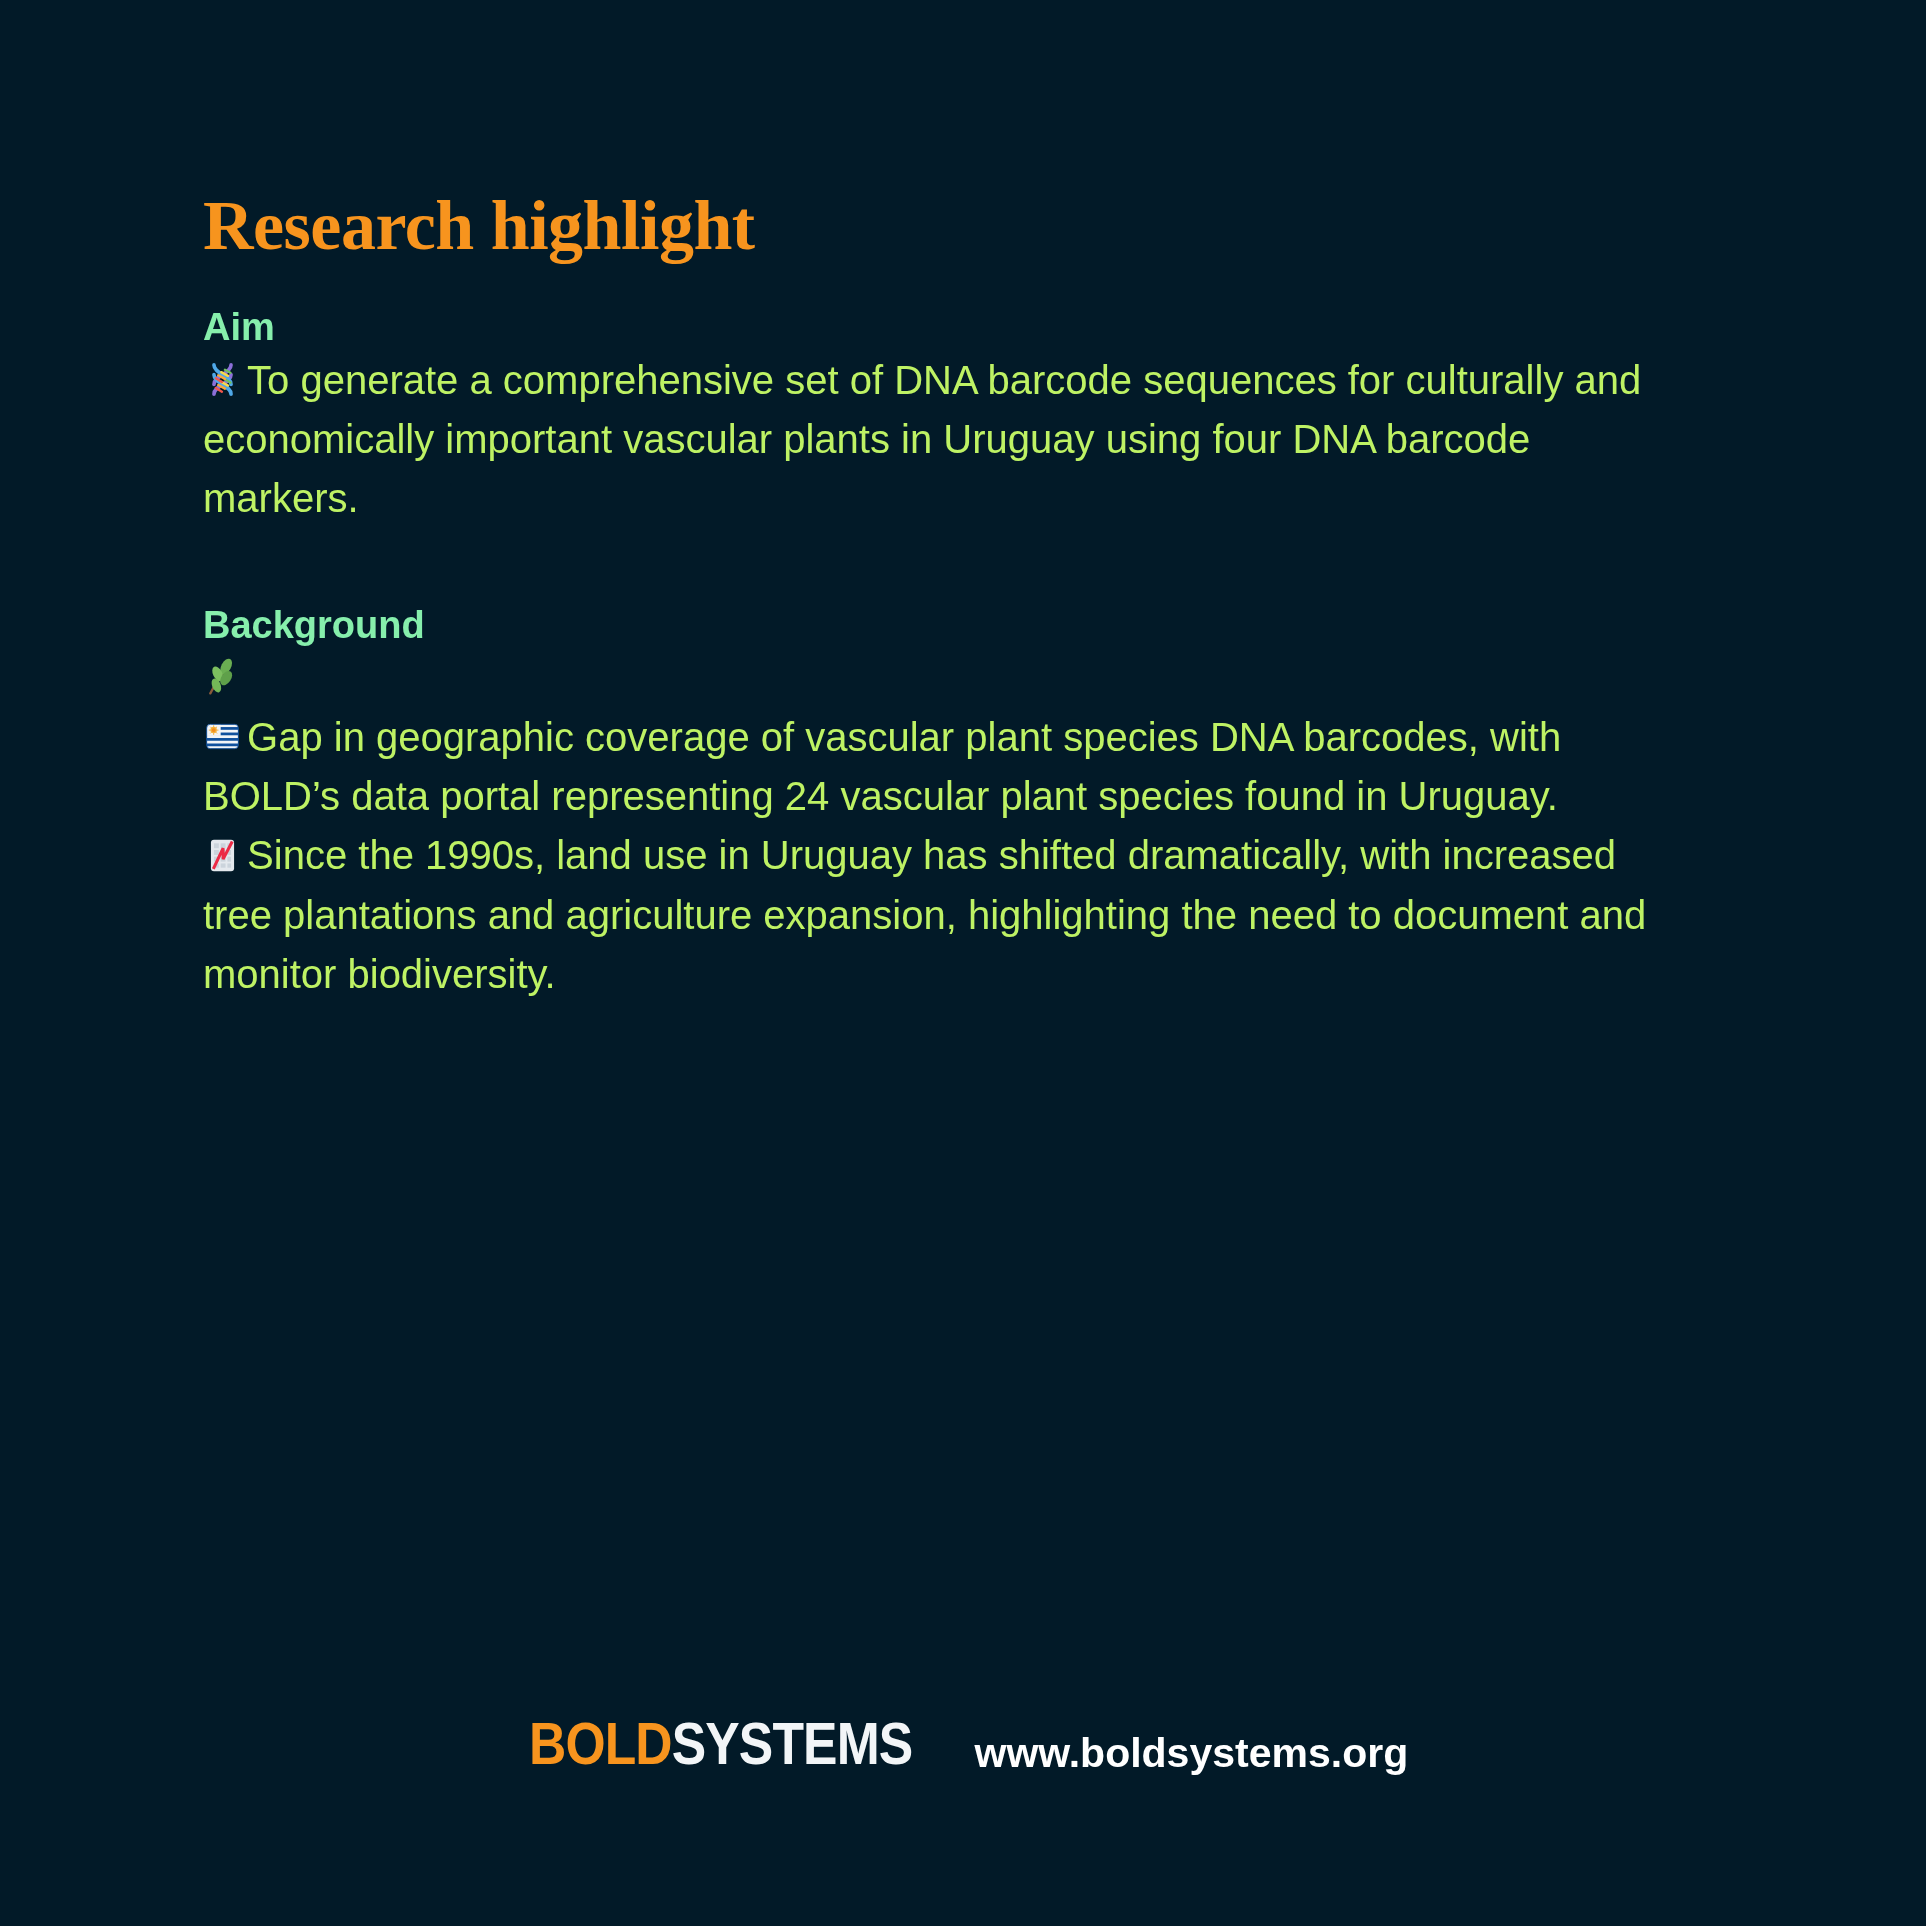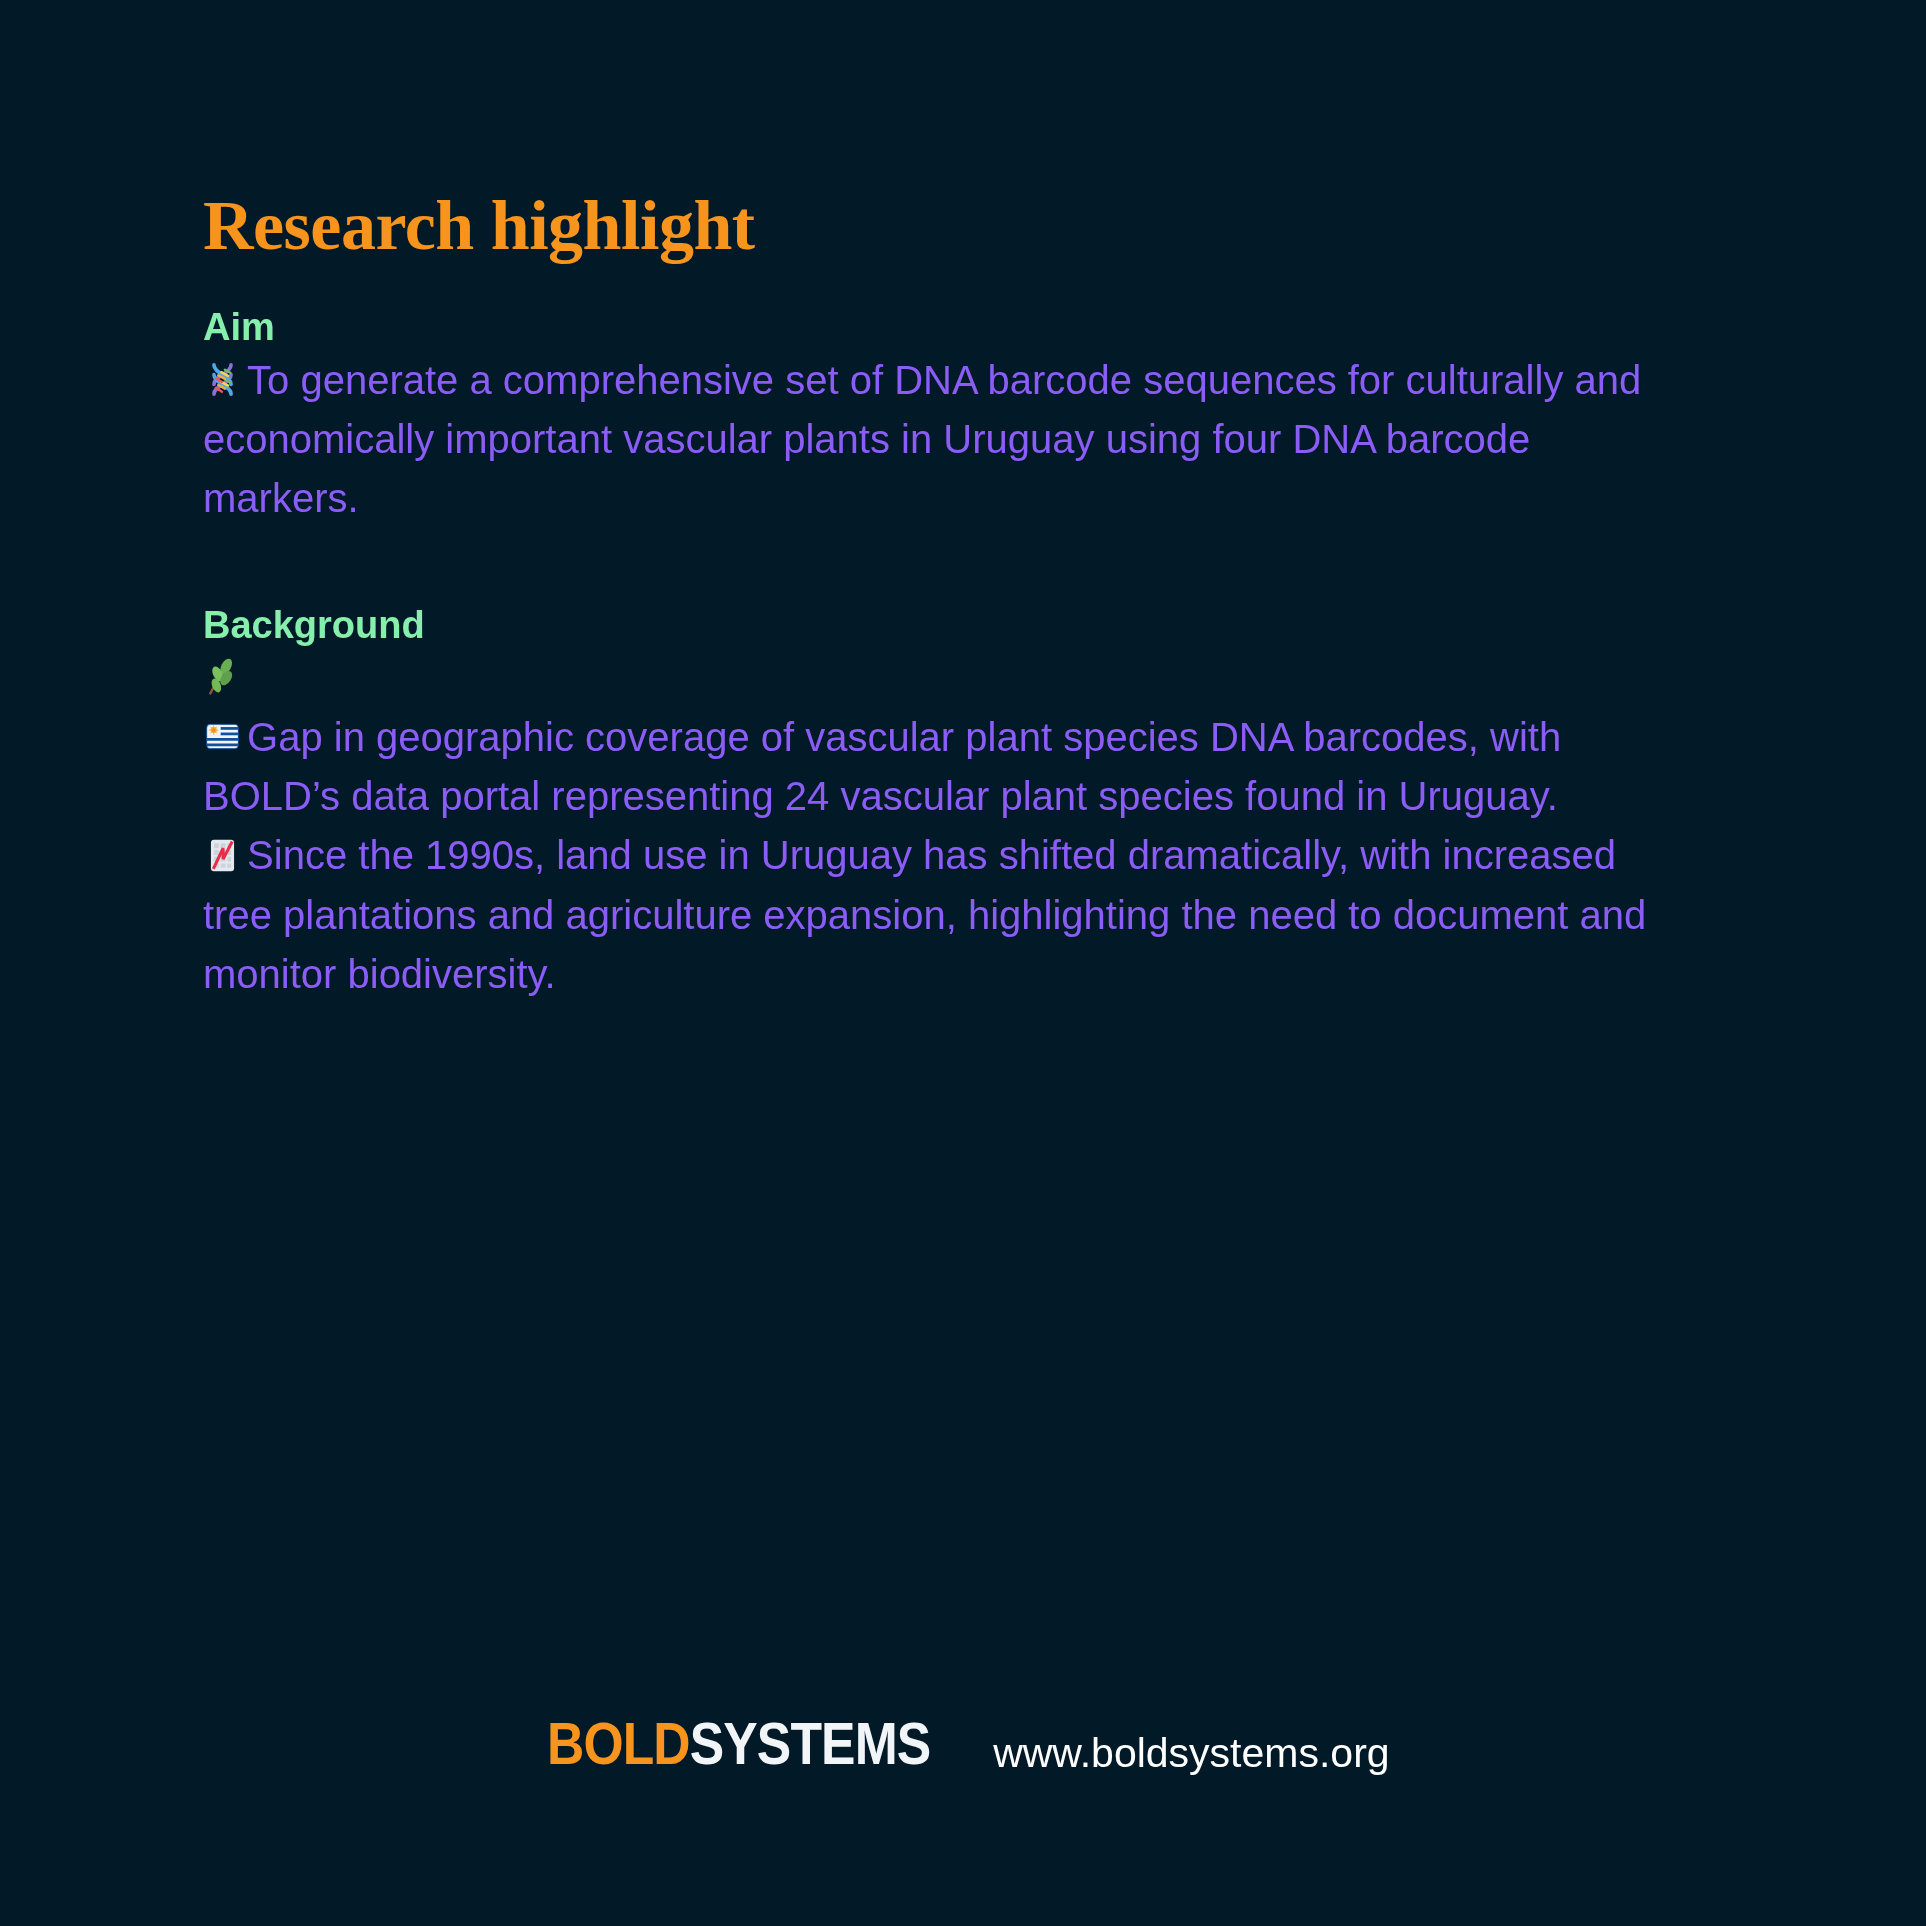"To generate a comprehensive set" .section-body { color: #8b5cf6 -> #bef264 }
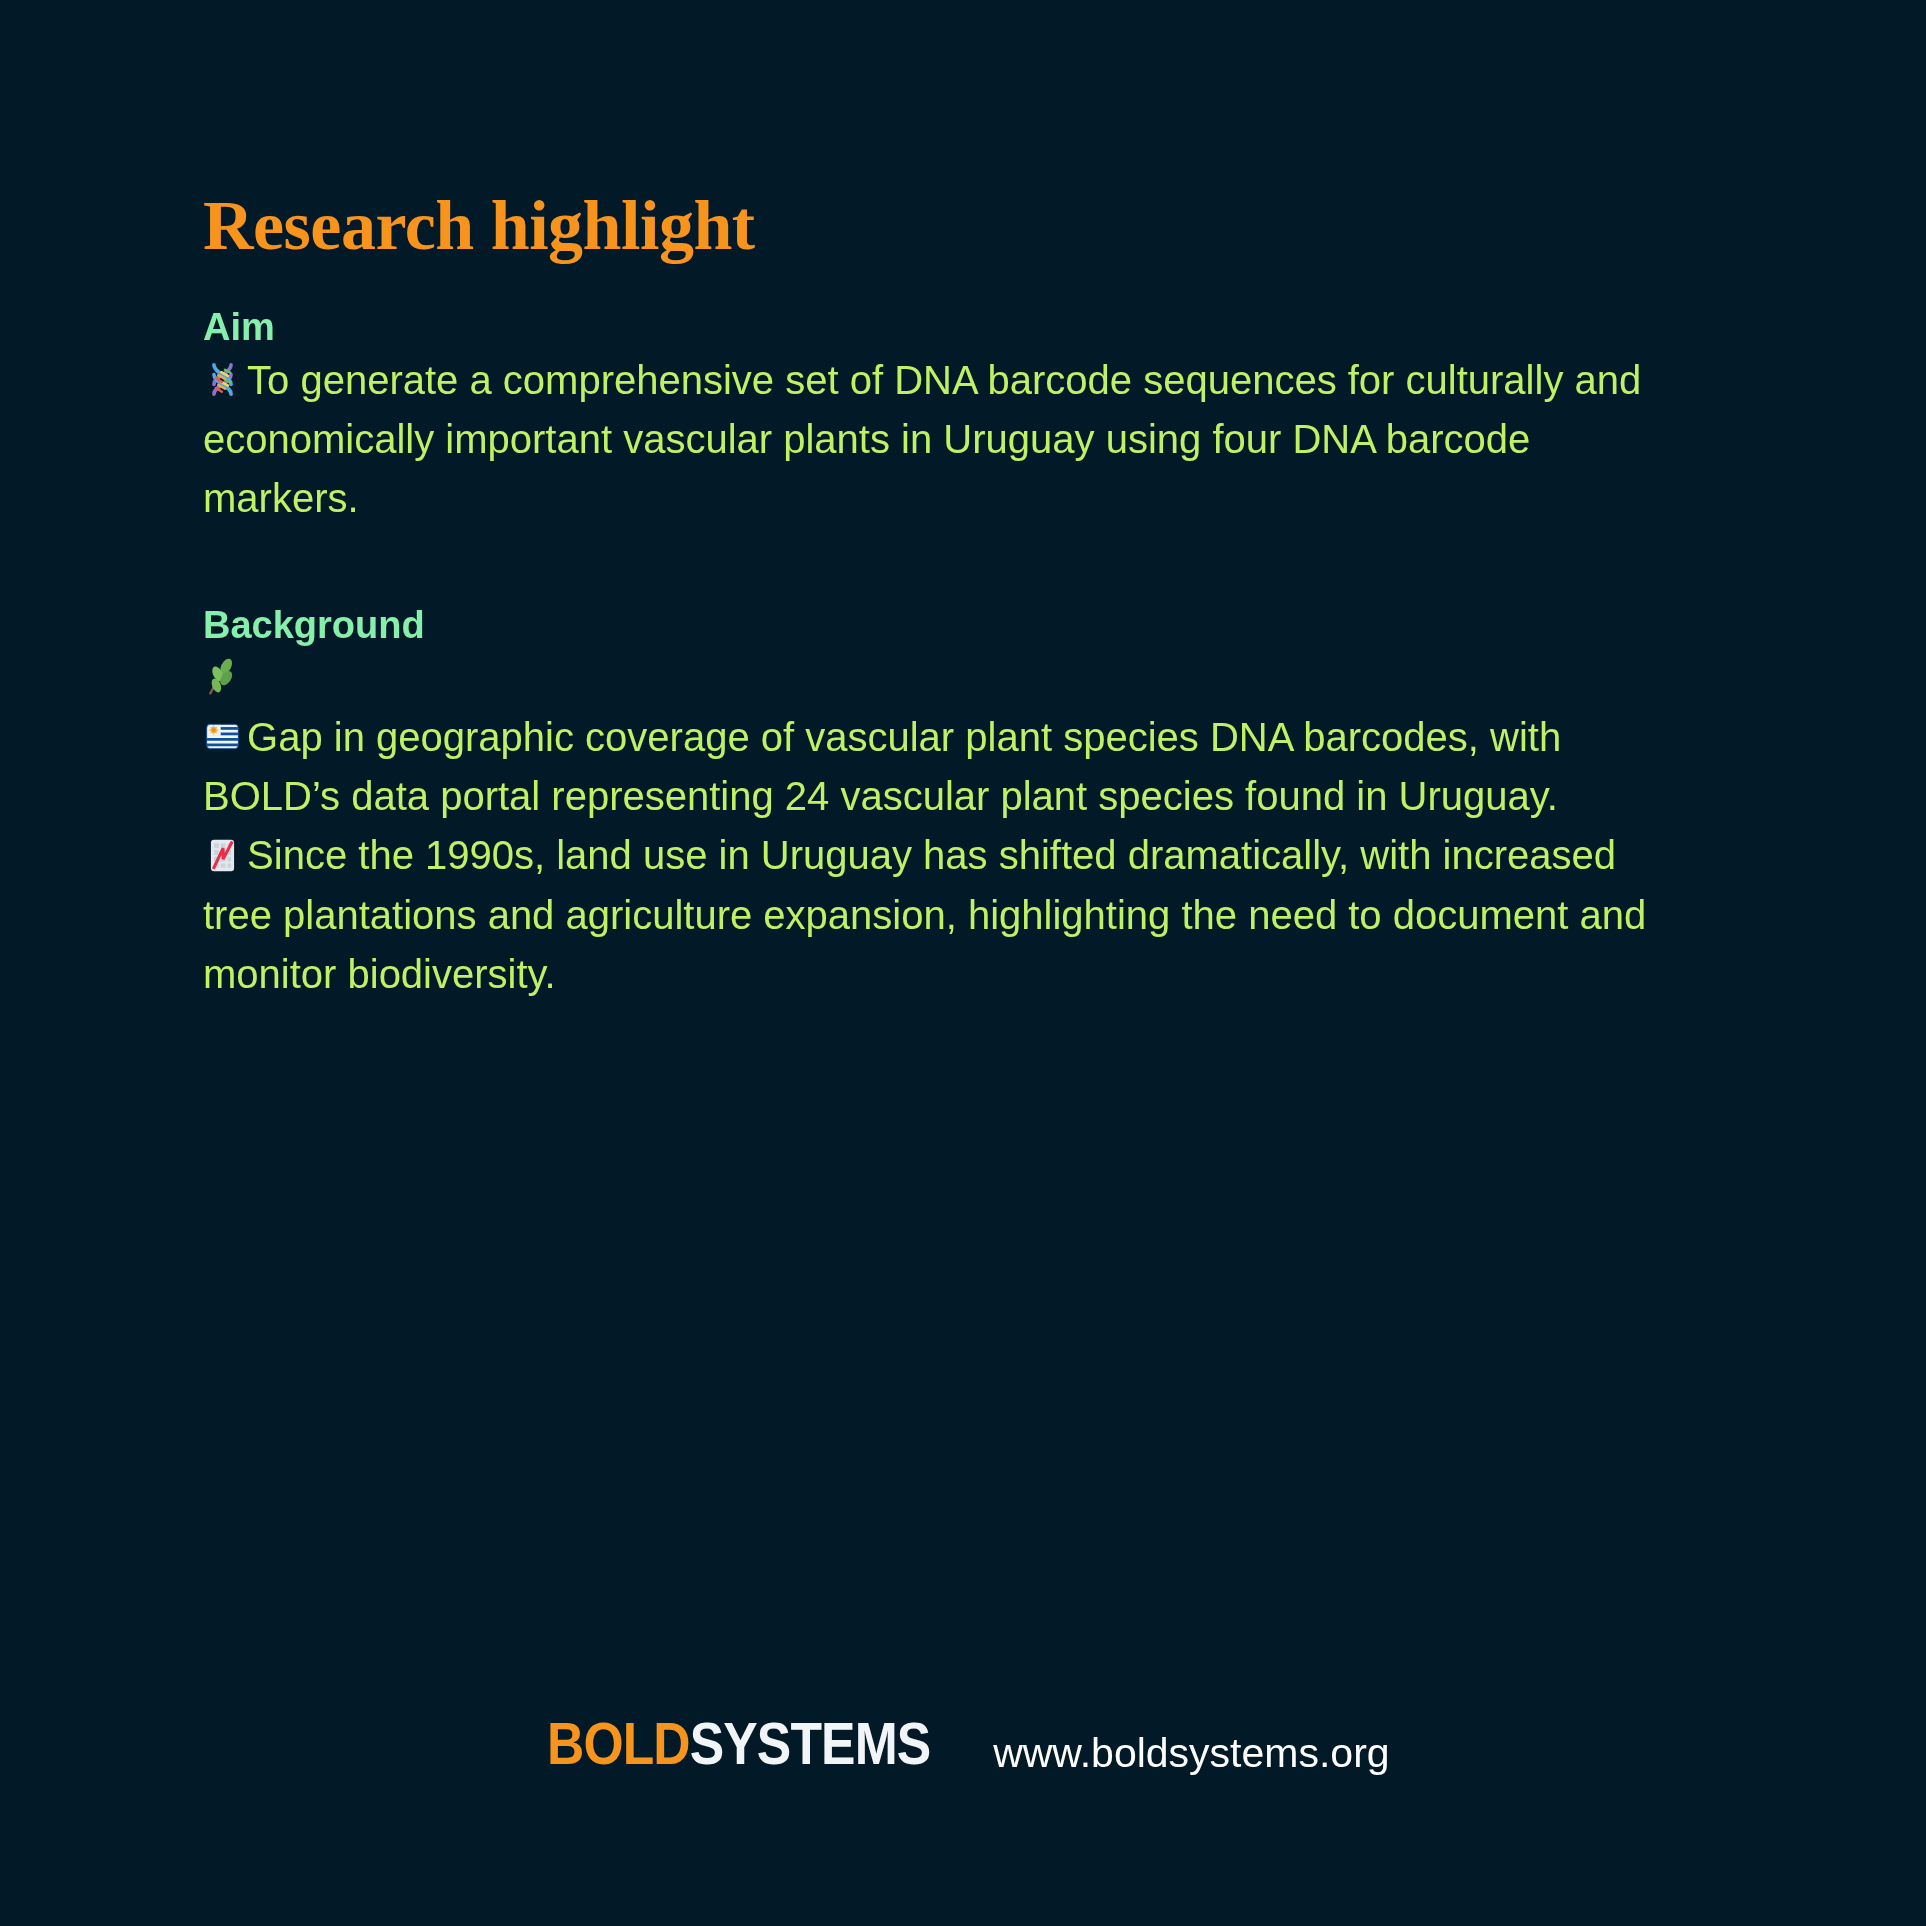"www.boldsystems.org" .site-url { font-weight: 400 -> 700 }
